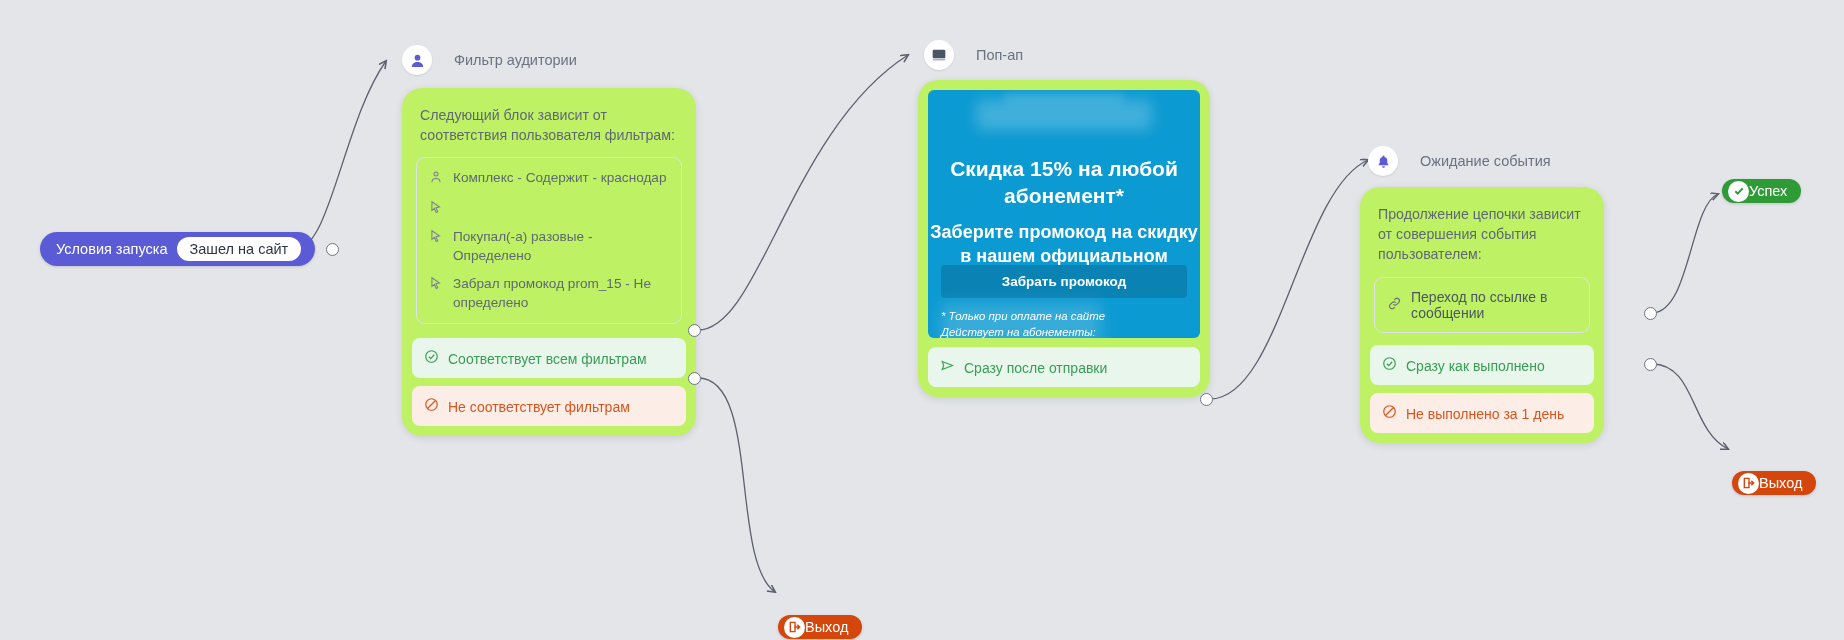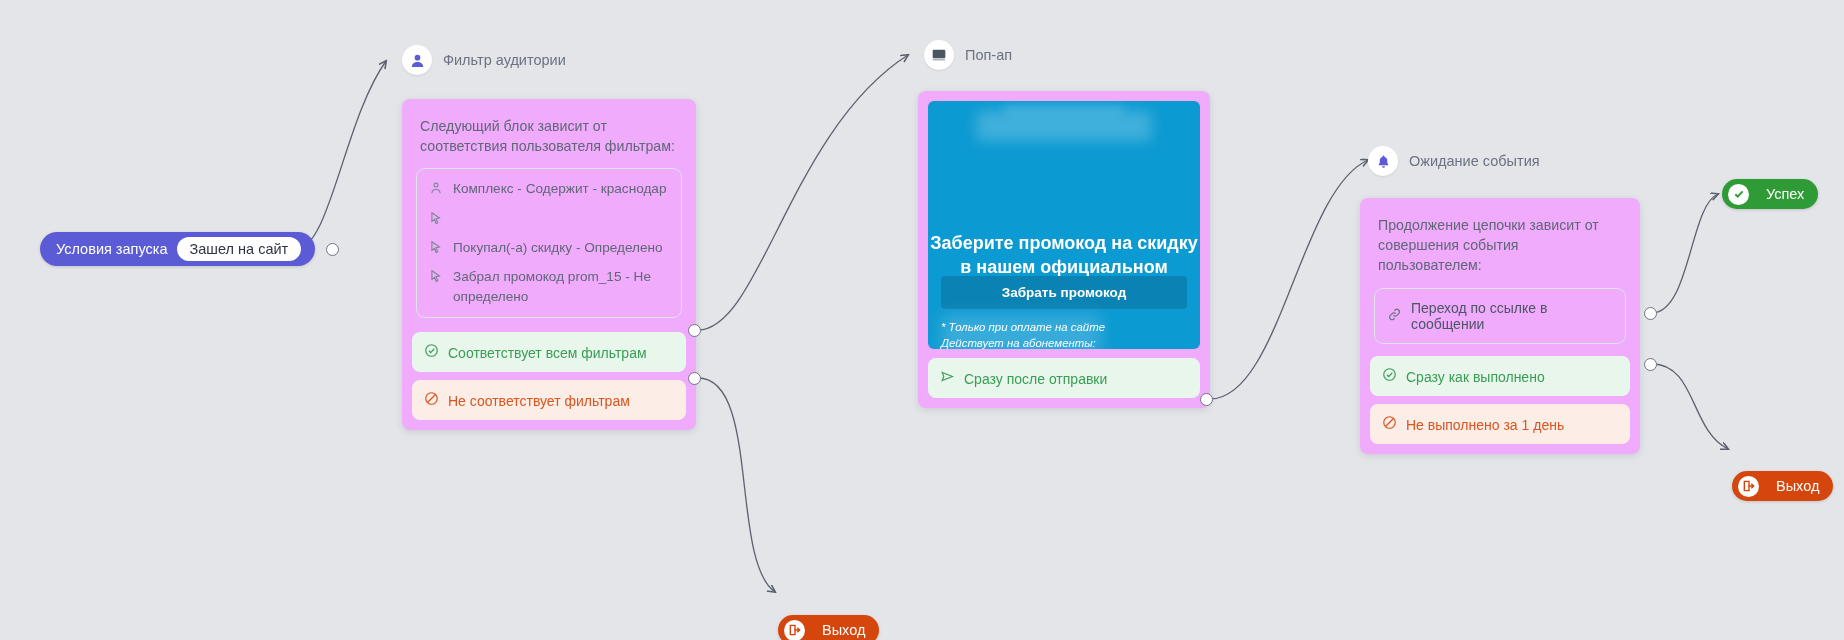"Фильтр аудитории" .node-head { gap: 11px -> 22px }
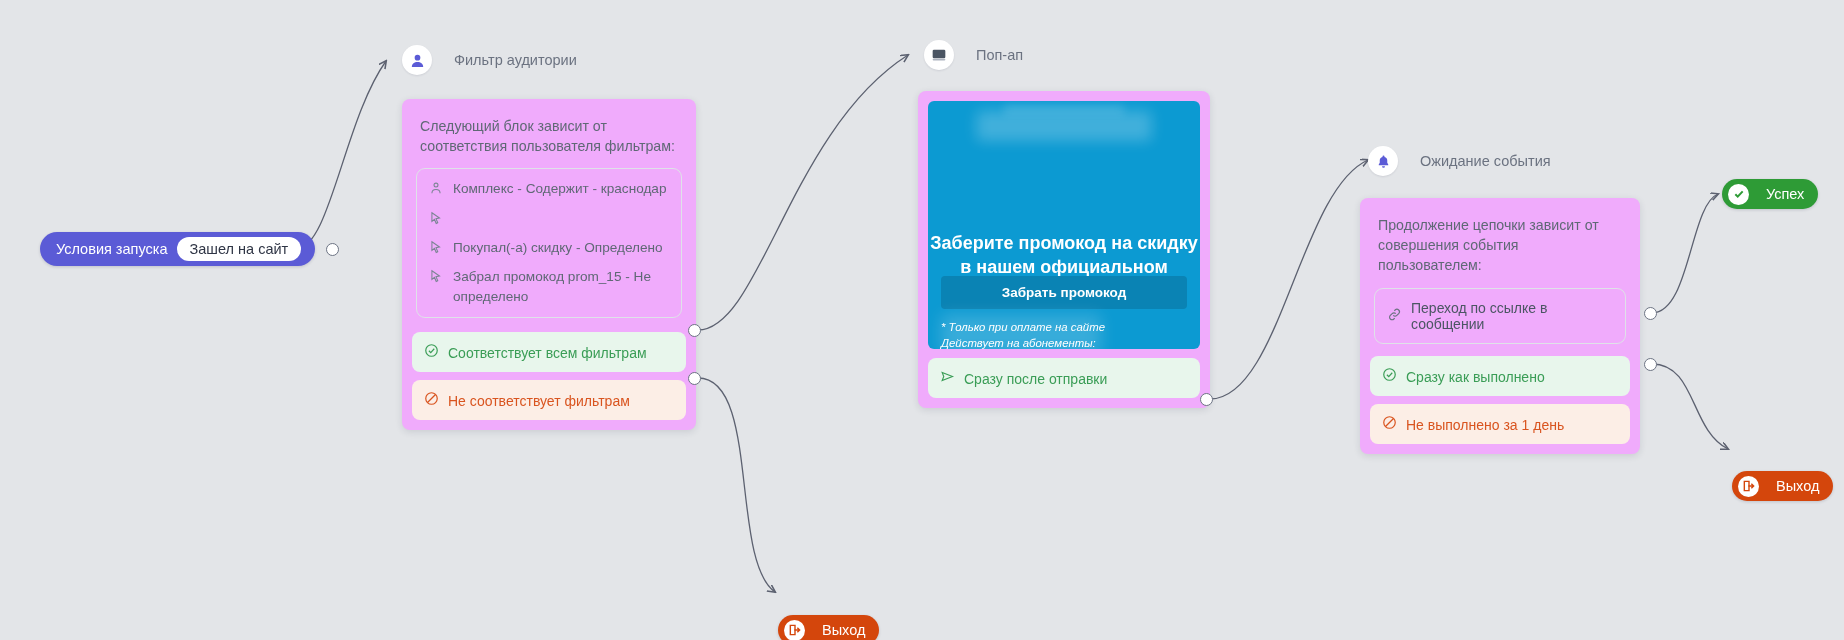"Следующий блок зависит от соответствия" .card { background: #f0abfc -> #bef264; border-radius: 8px -> 20px; margin-top: 11px -> none }
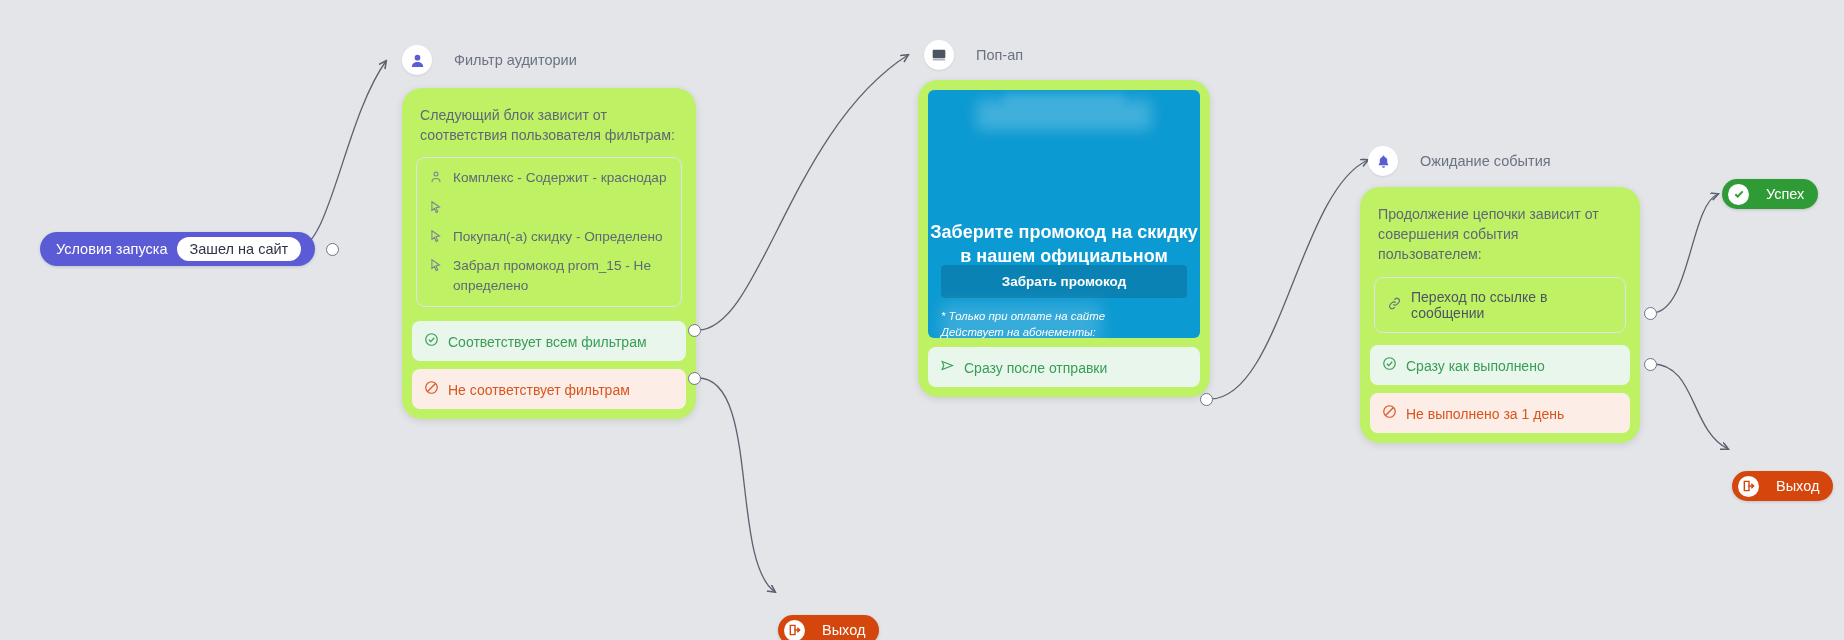"Скидка 15% на любой абонемент*" div.creative-h { html: none -> <div>Скидка 15% на любой абонемент*</div> }
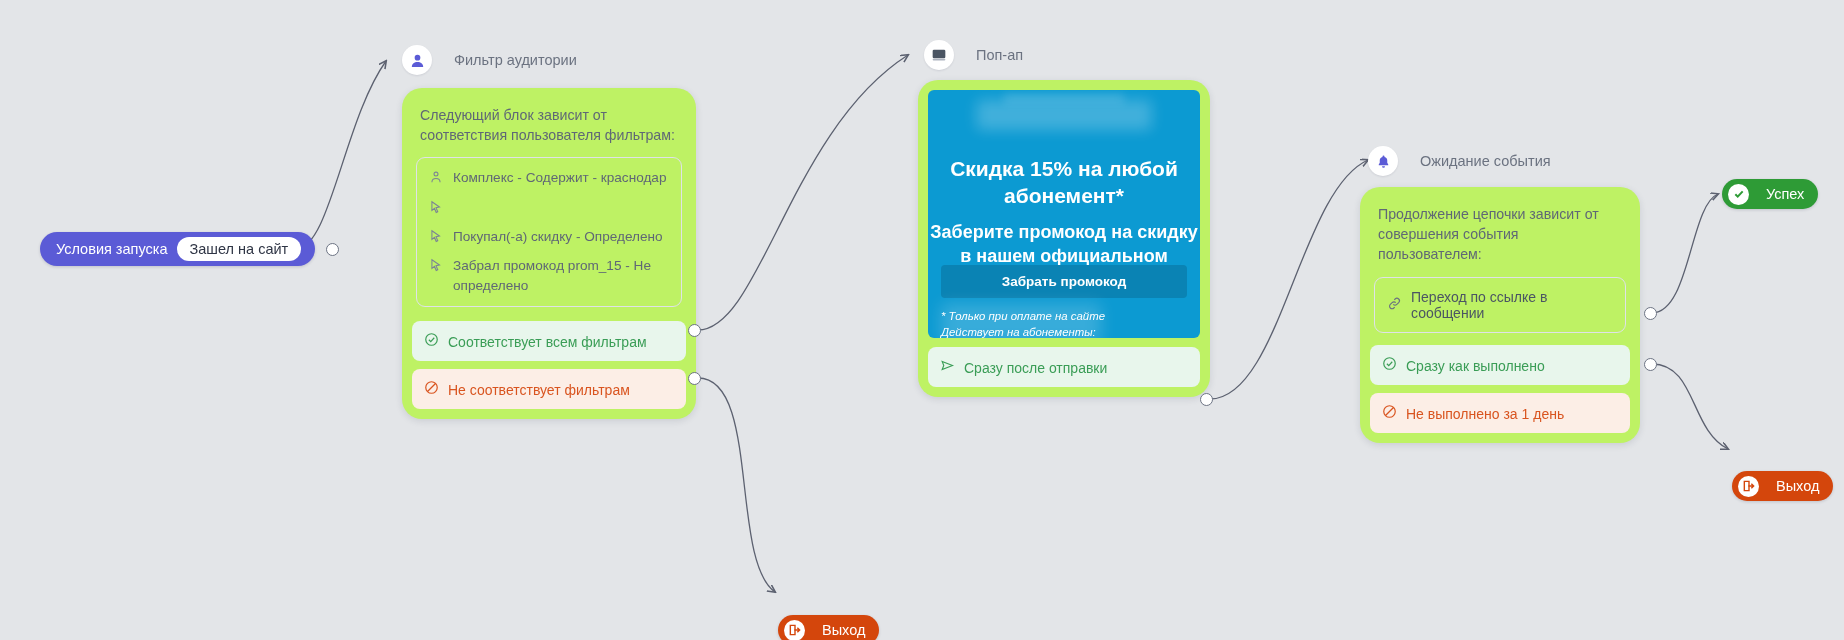"Успех" .term { gap: 17px -> 0; height: 30px -> 24px }
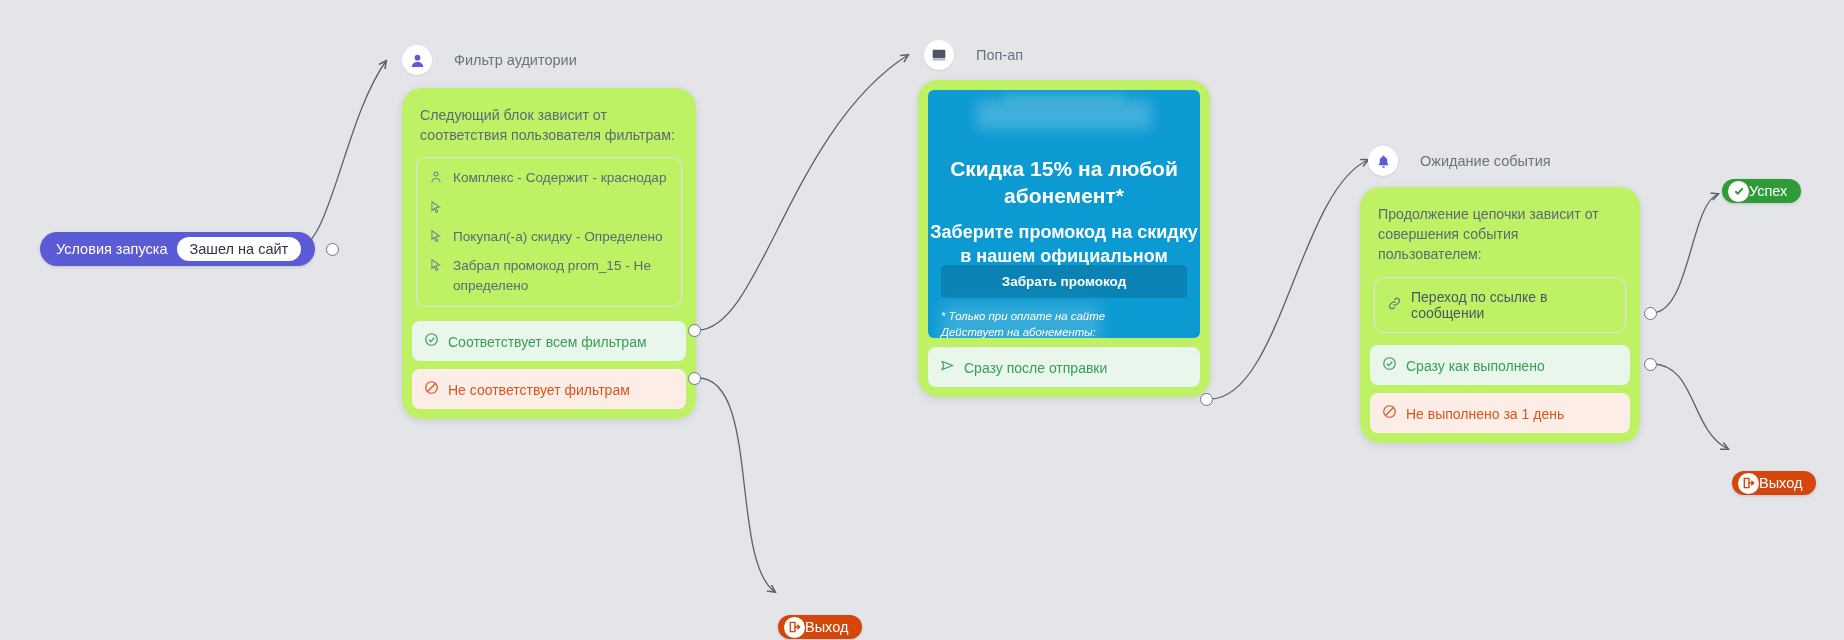"Продолжение цепочки зависит от" div.card { width: 280px -> 244px }
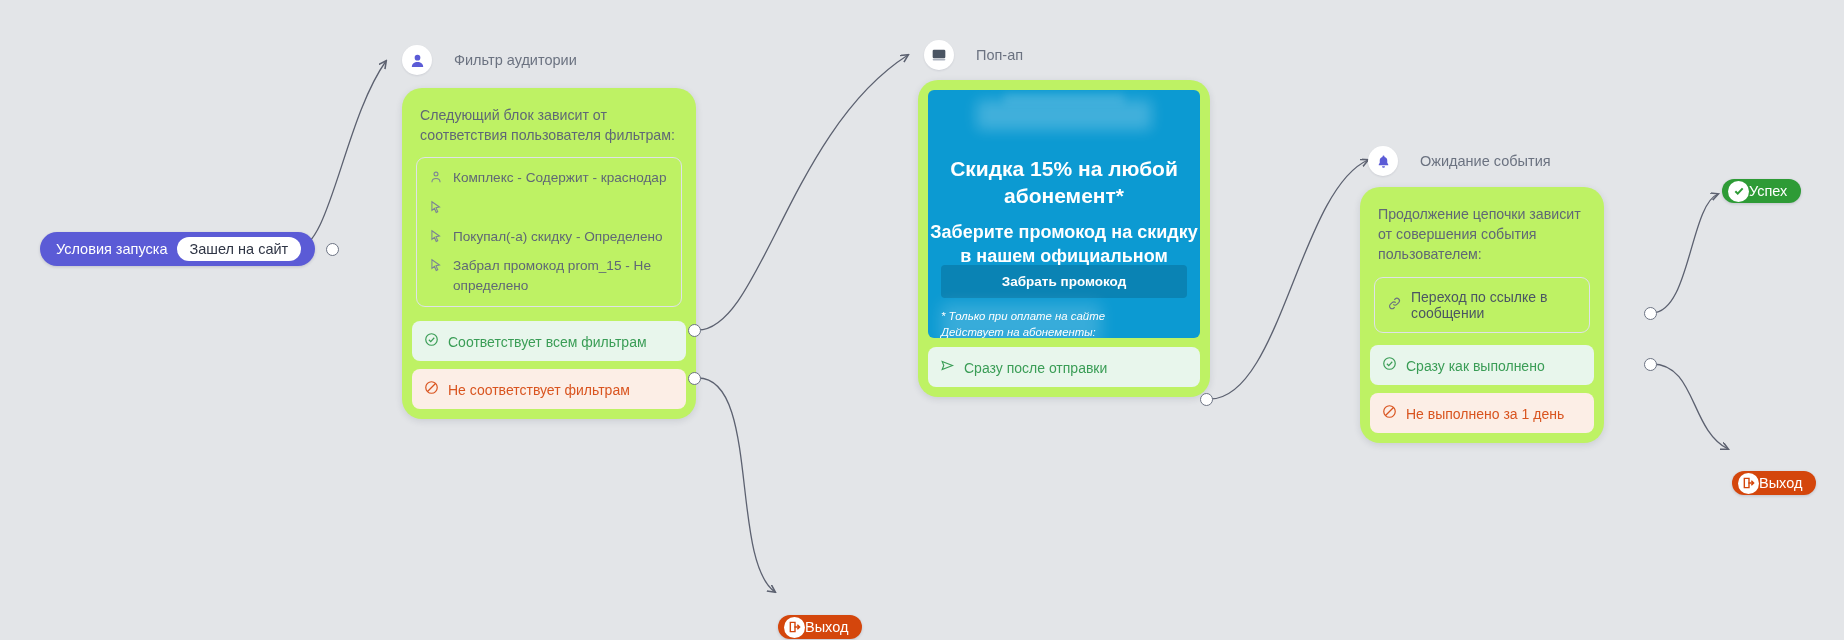"Покупал(-а) скидку - Определено" span { text: скидку -> разовые }
